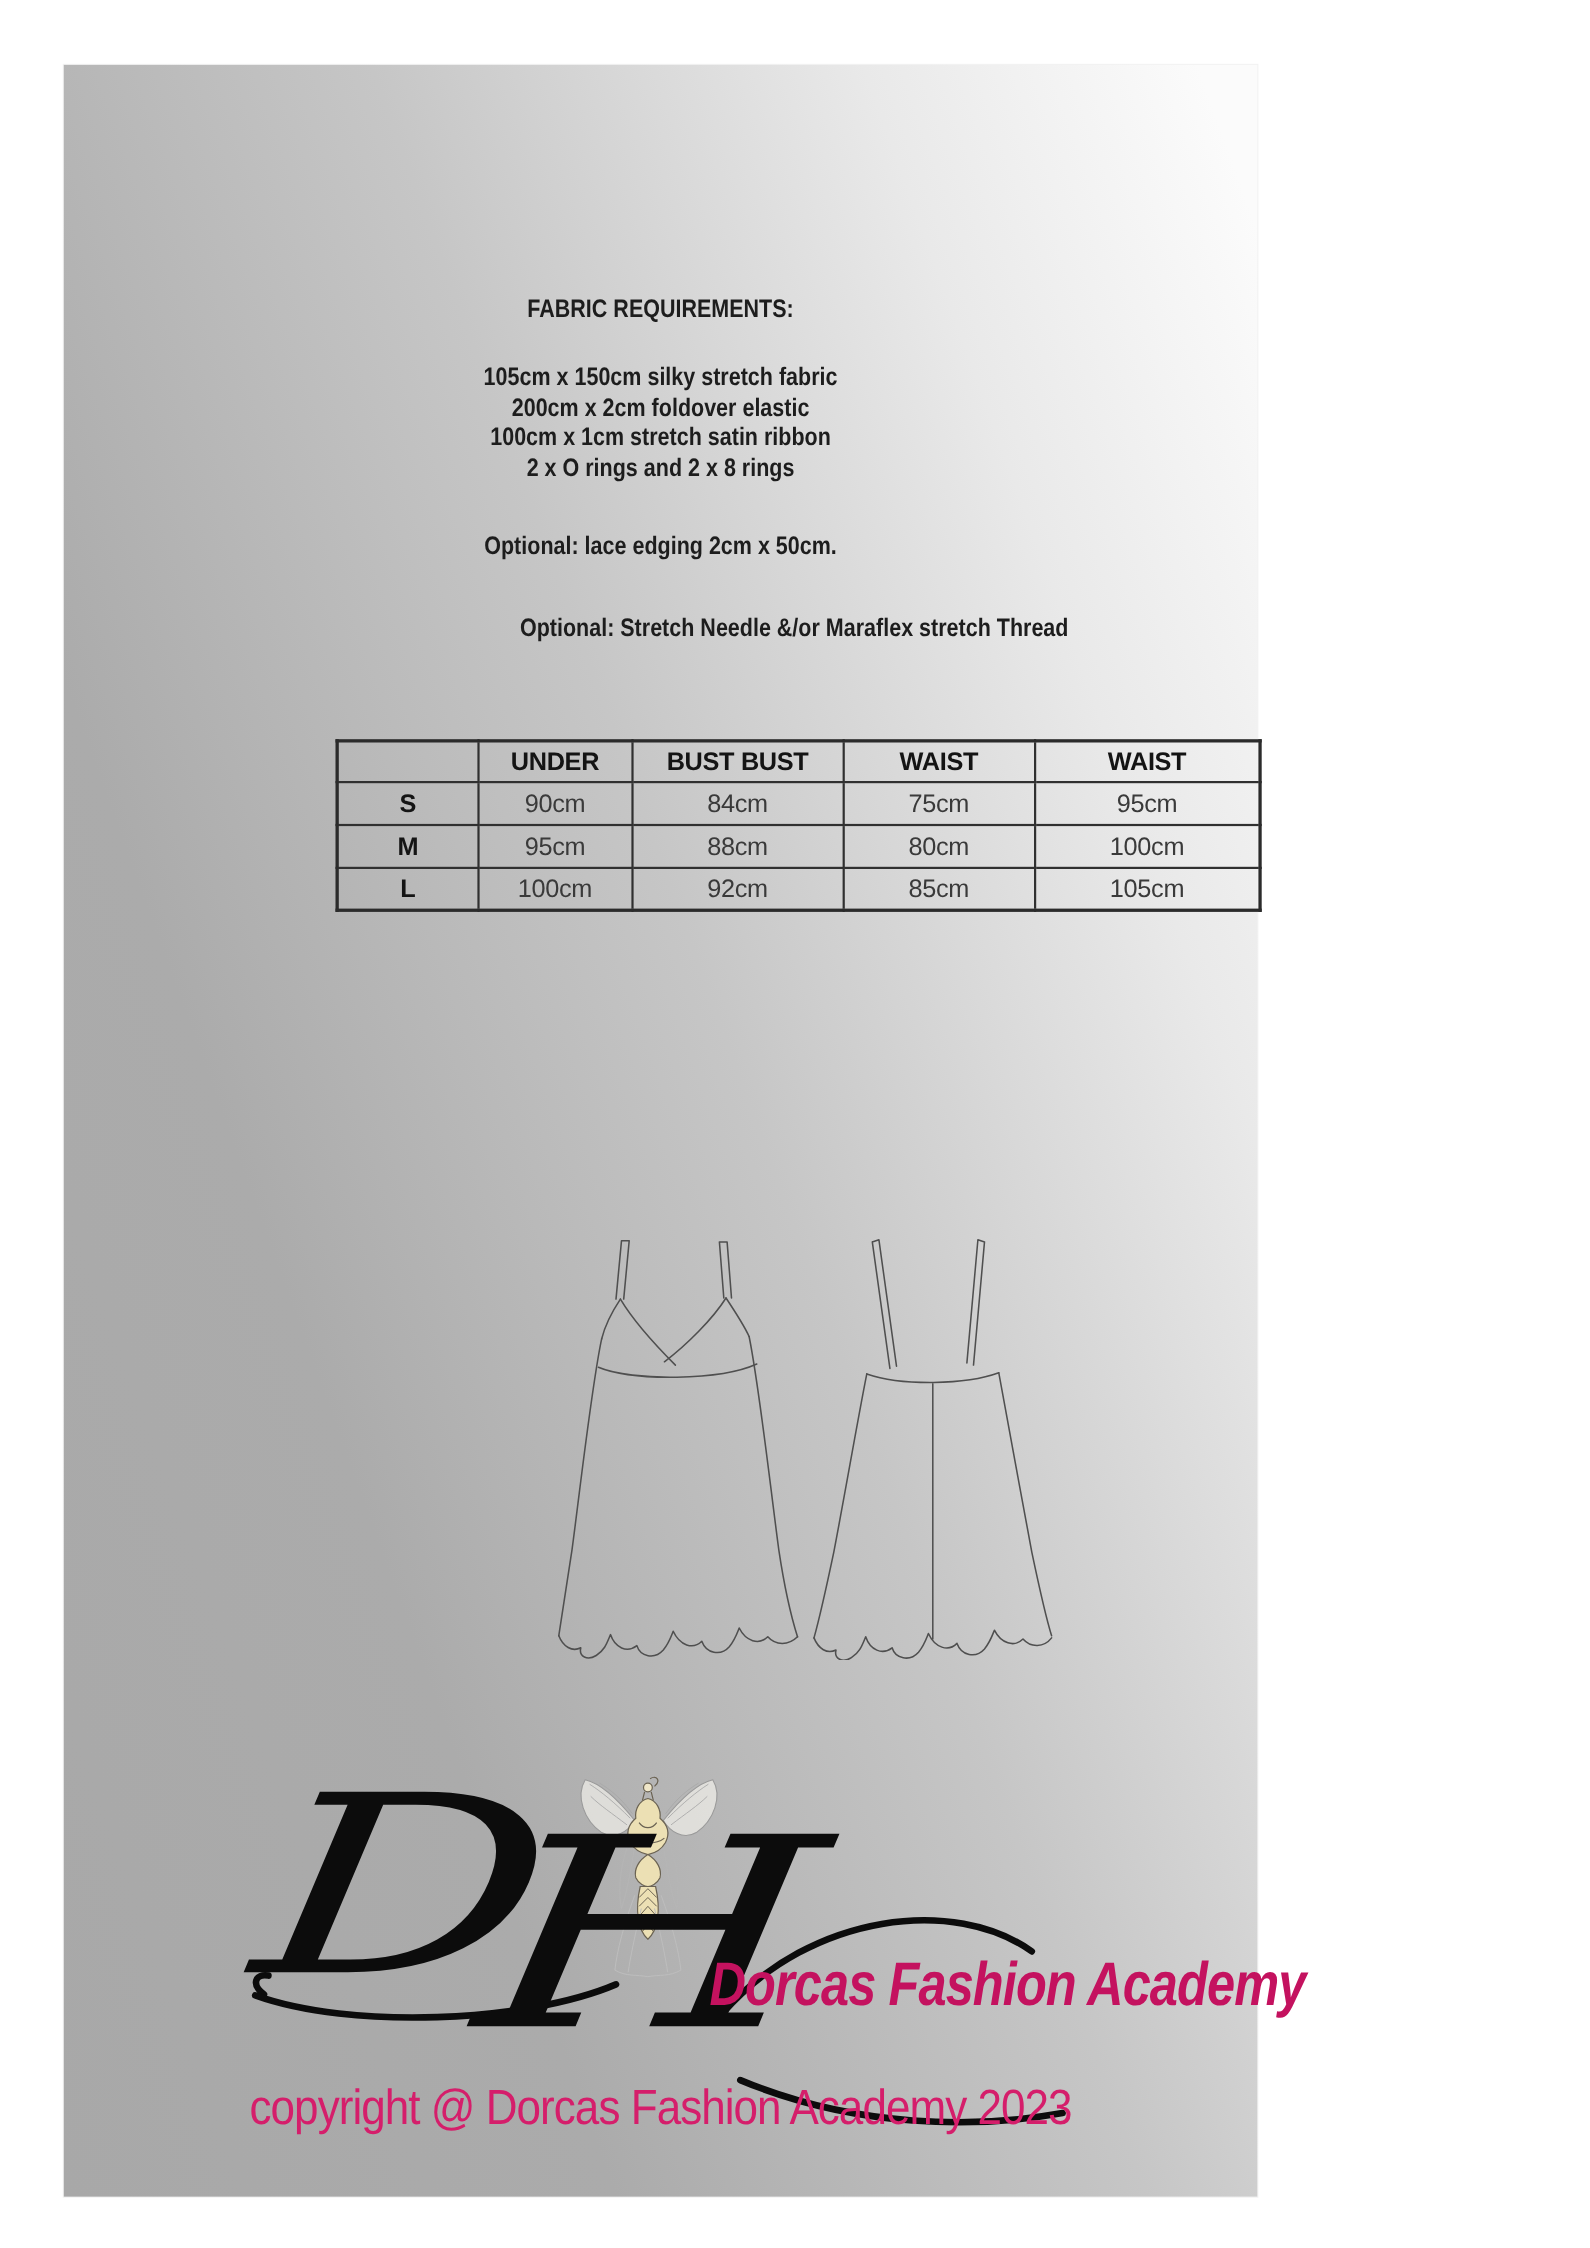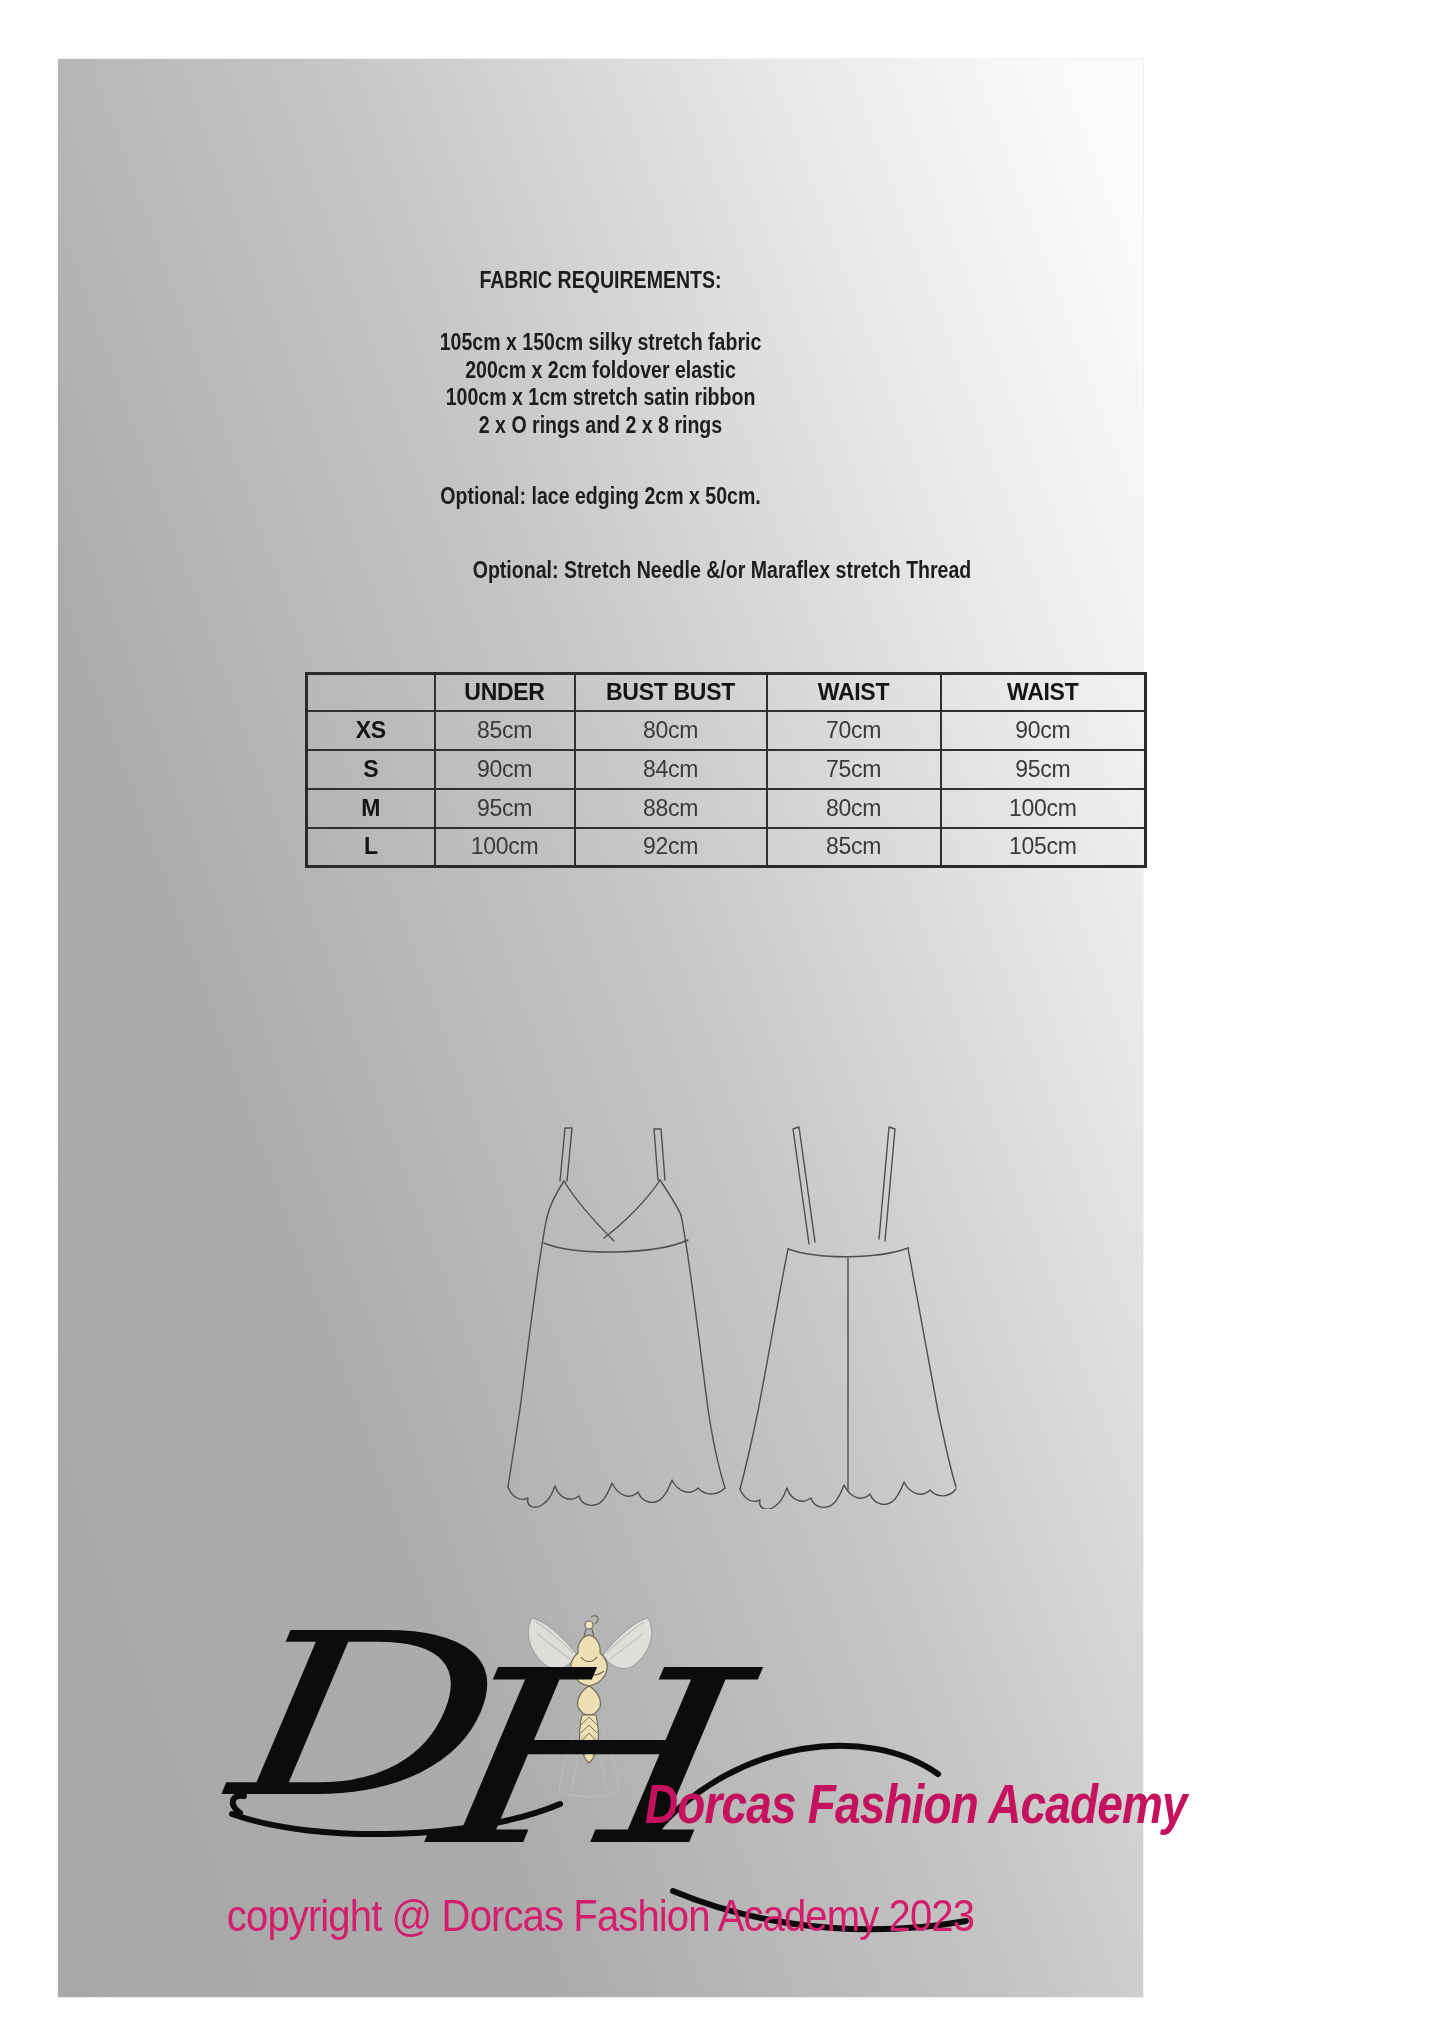"XS" tr { html: <tr> <td>XS</td> <td>85cm</td> <td>80cm</td> <td>70cm</td> <td>90cm</td> </tr> -> none }
